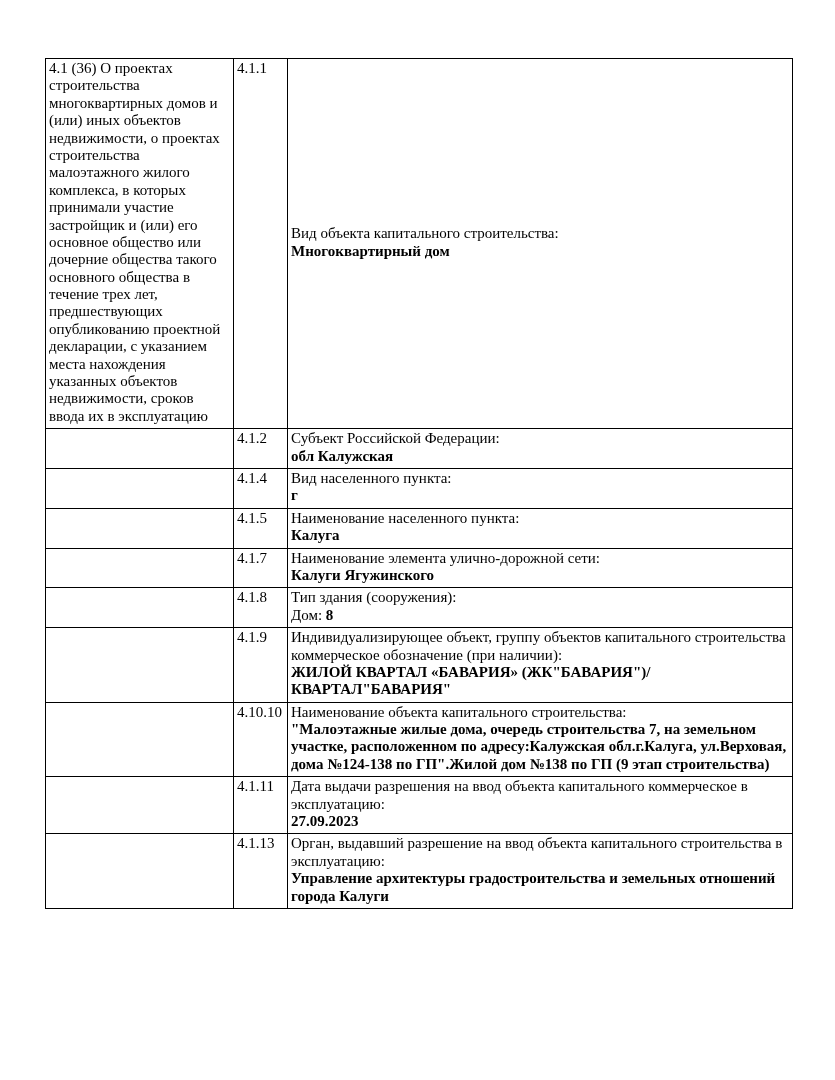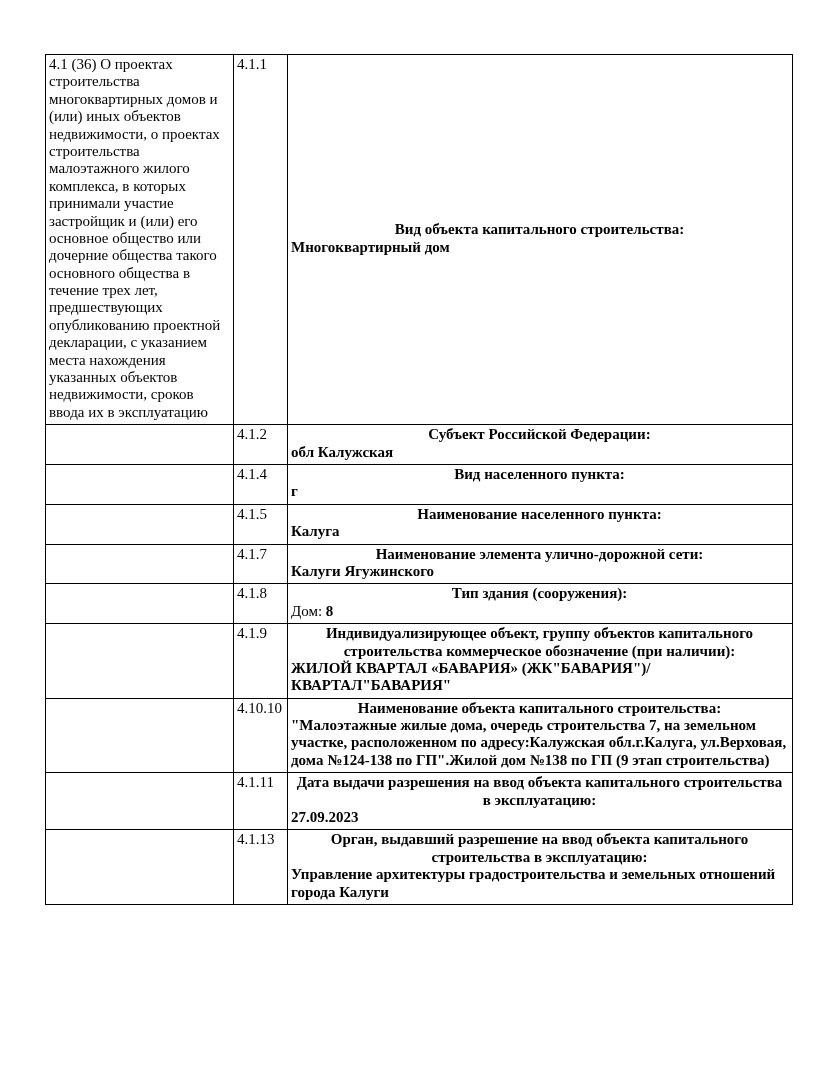"4.1 (36) О проектах строительства" .page { margin-top: 12px -> none; padding: 42px 45px 25px 45px -> 58px 45px 25px 45px }
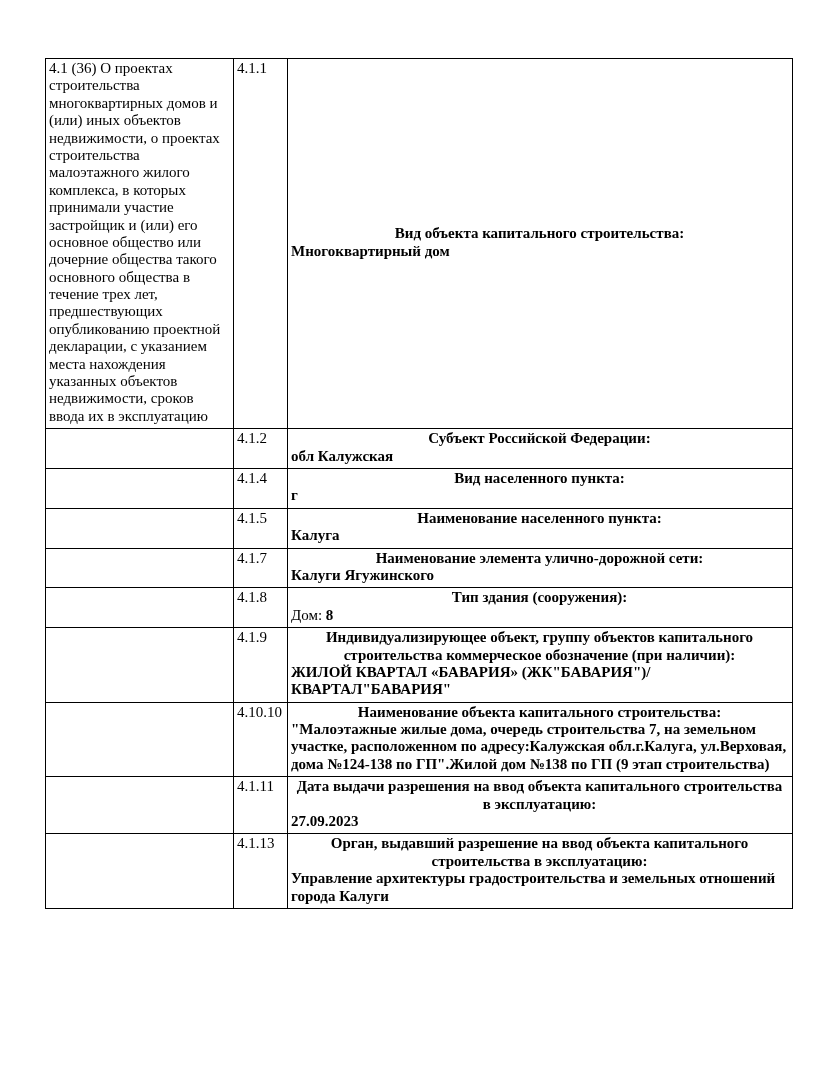"Вид объекта капитального строительства:" .field-label { font-weight: bold -> normal; text-align: center -> none }
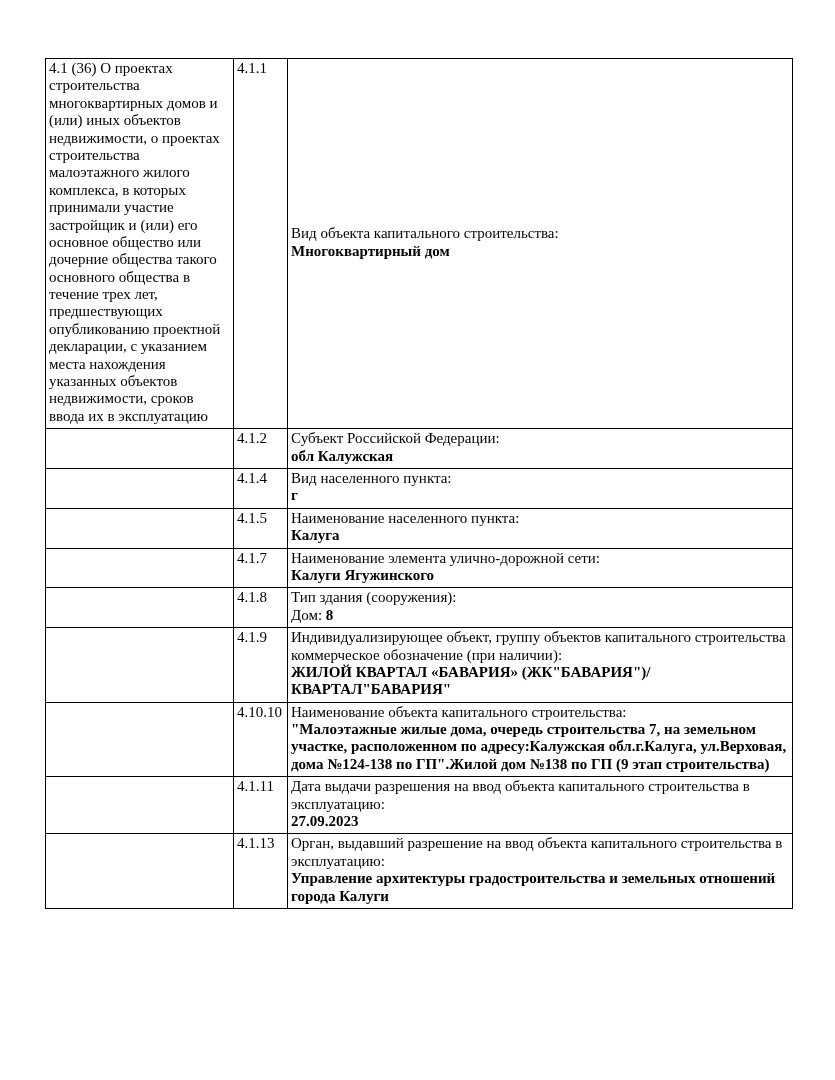"Дата выдачи разрешения на ввод" div.field-label { text: строительства -> коммерческое }
